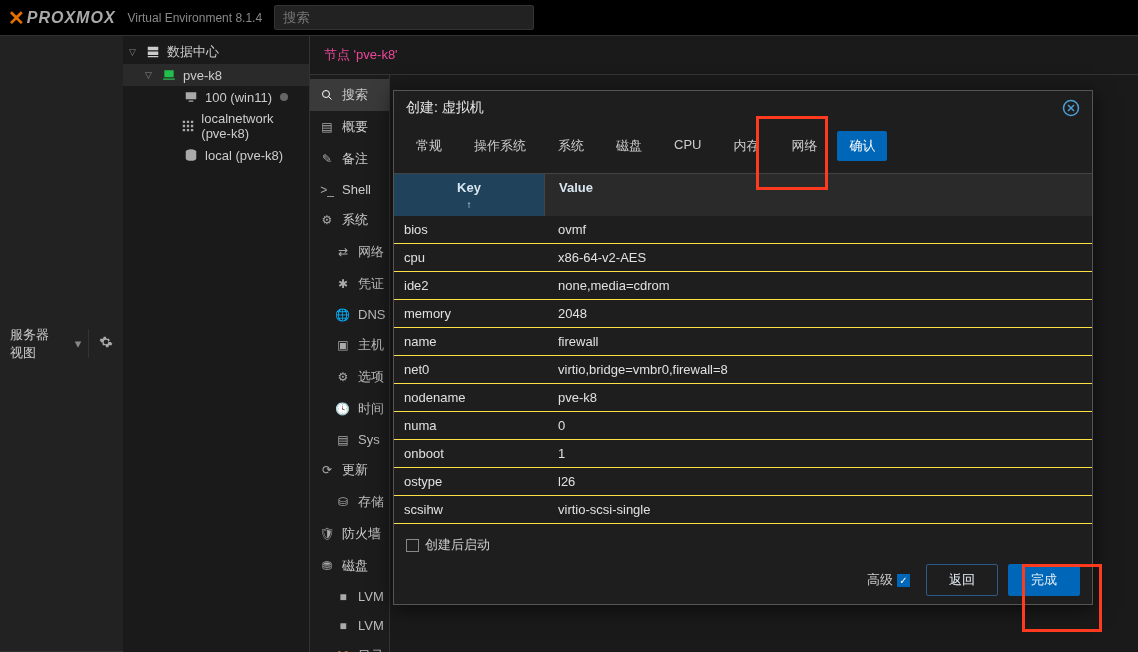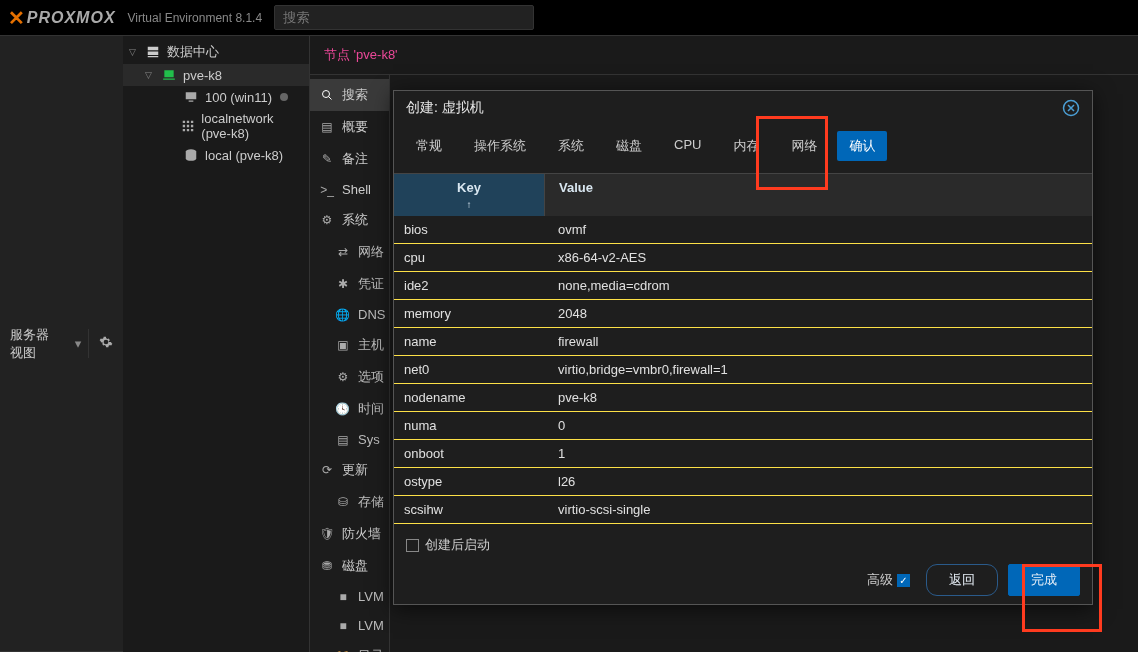"virtio,bridge=vmbr0,firewall=1" div.vcol { text: 1 -> 8 }
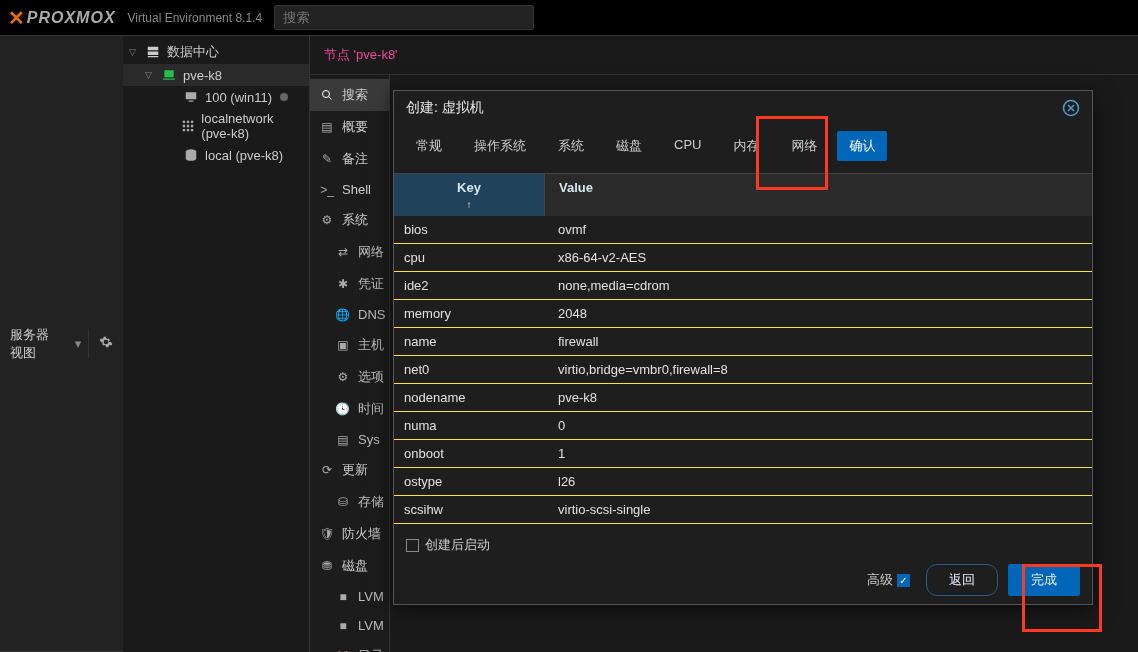"返回" .btn.back { border-radius: 11px -> none }
